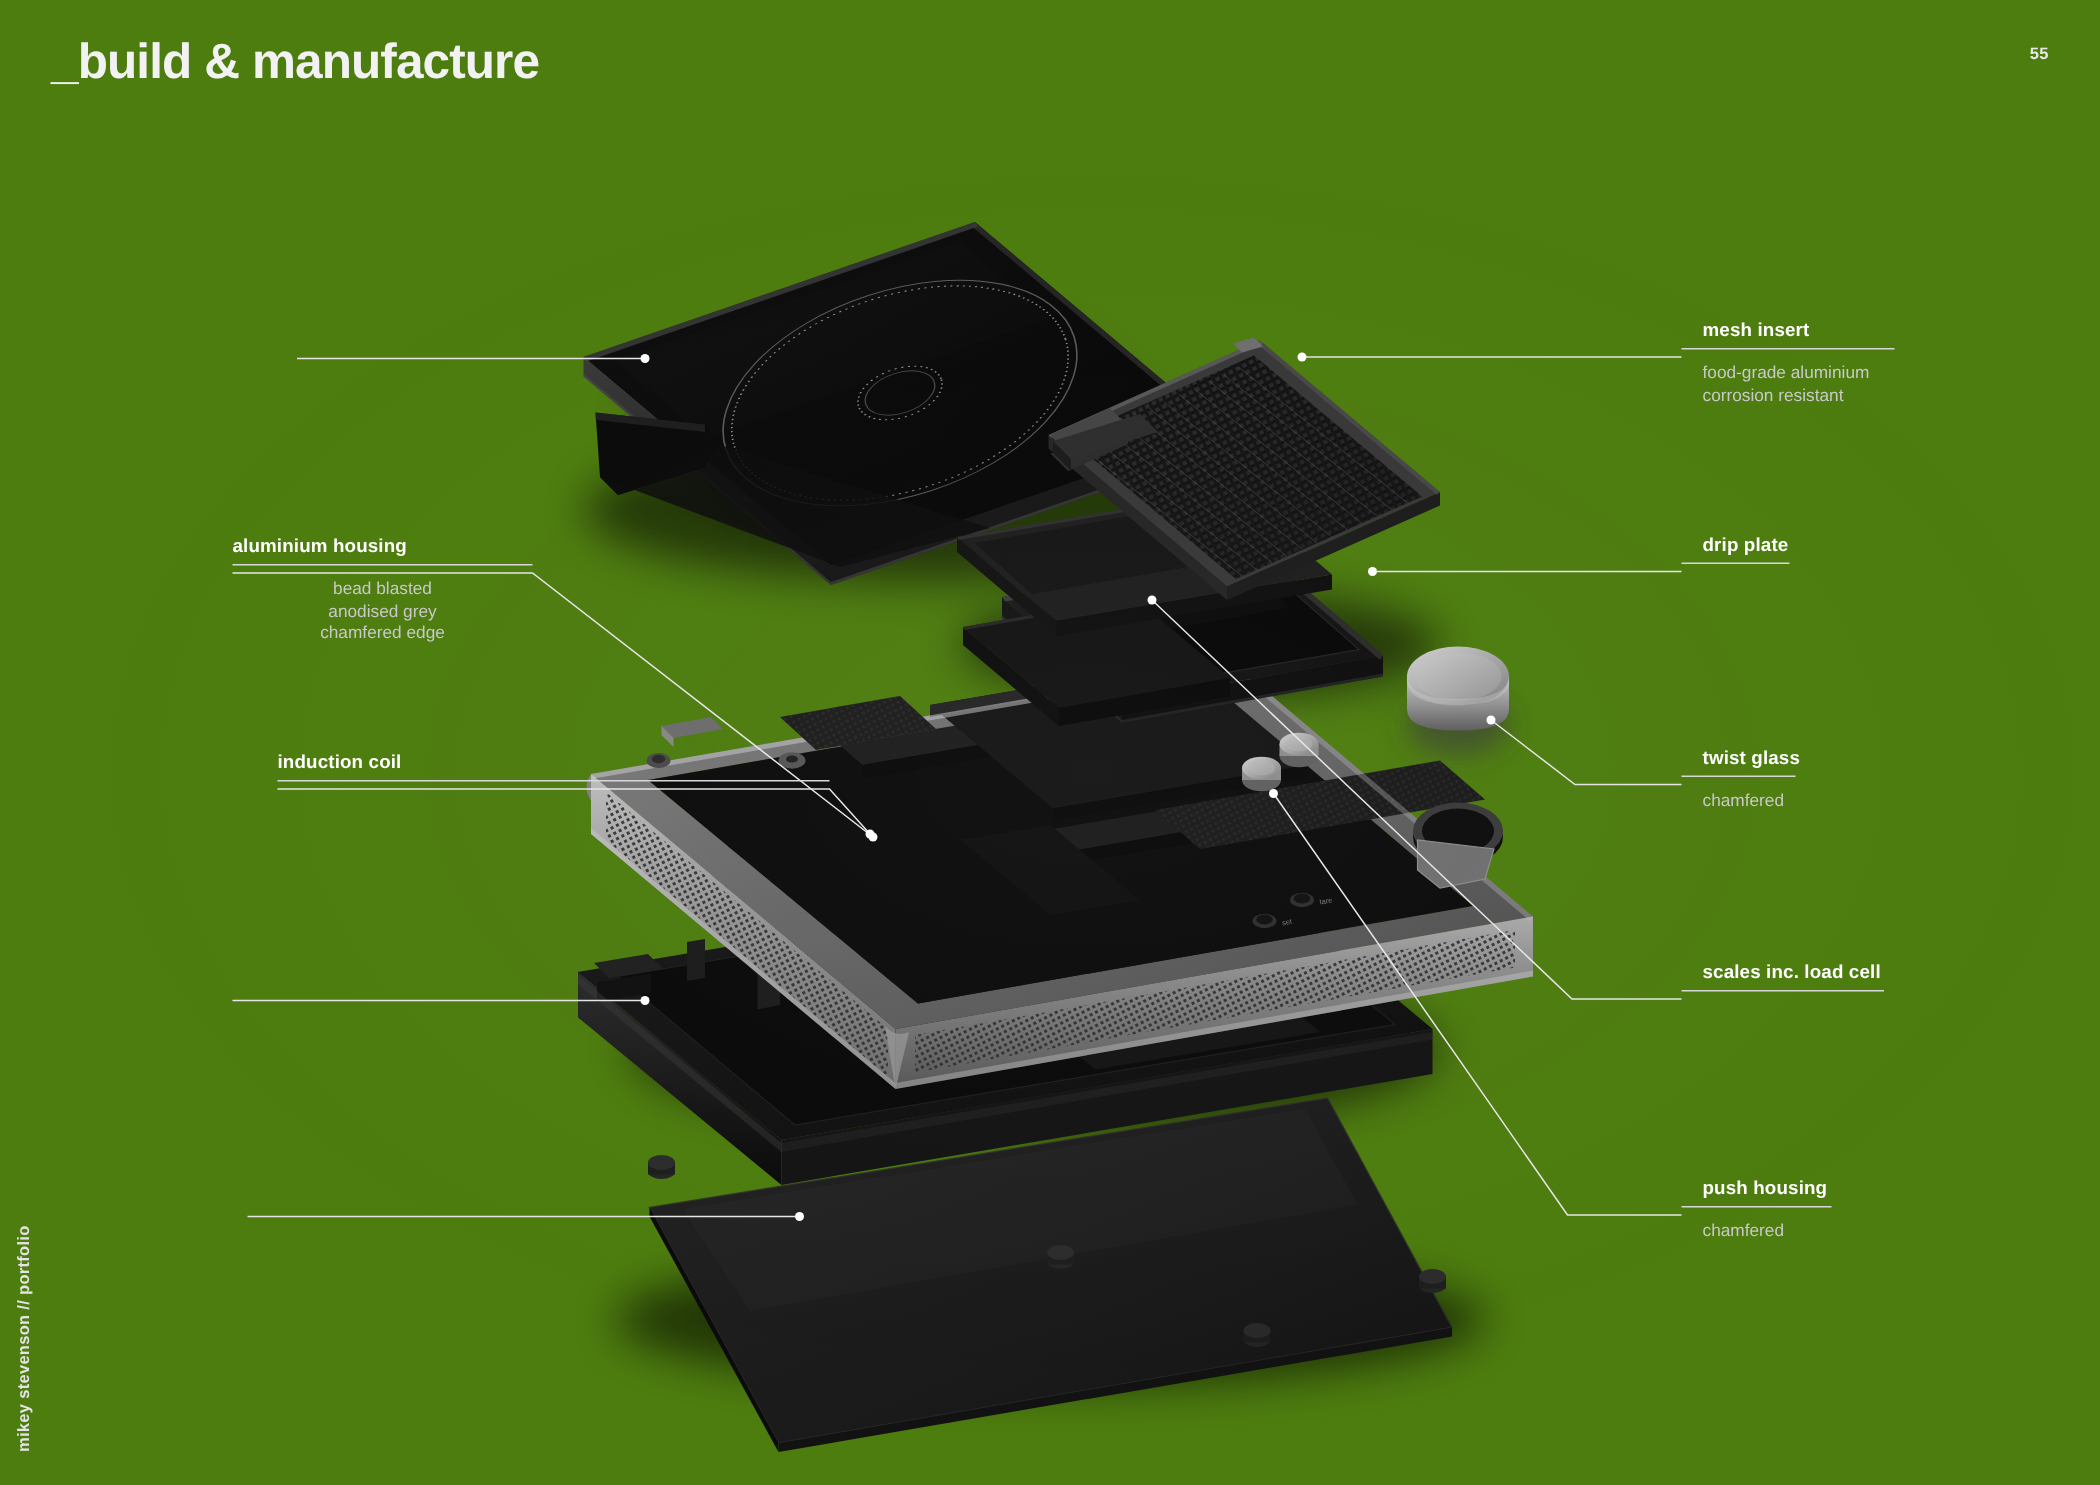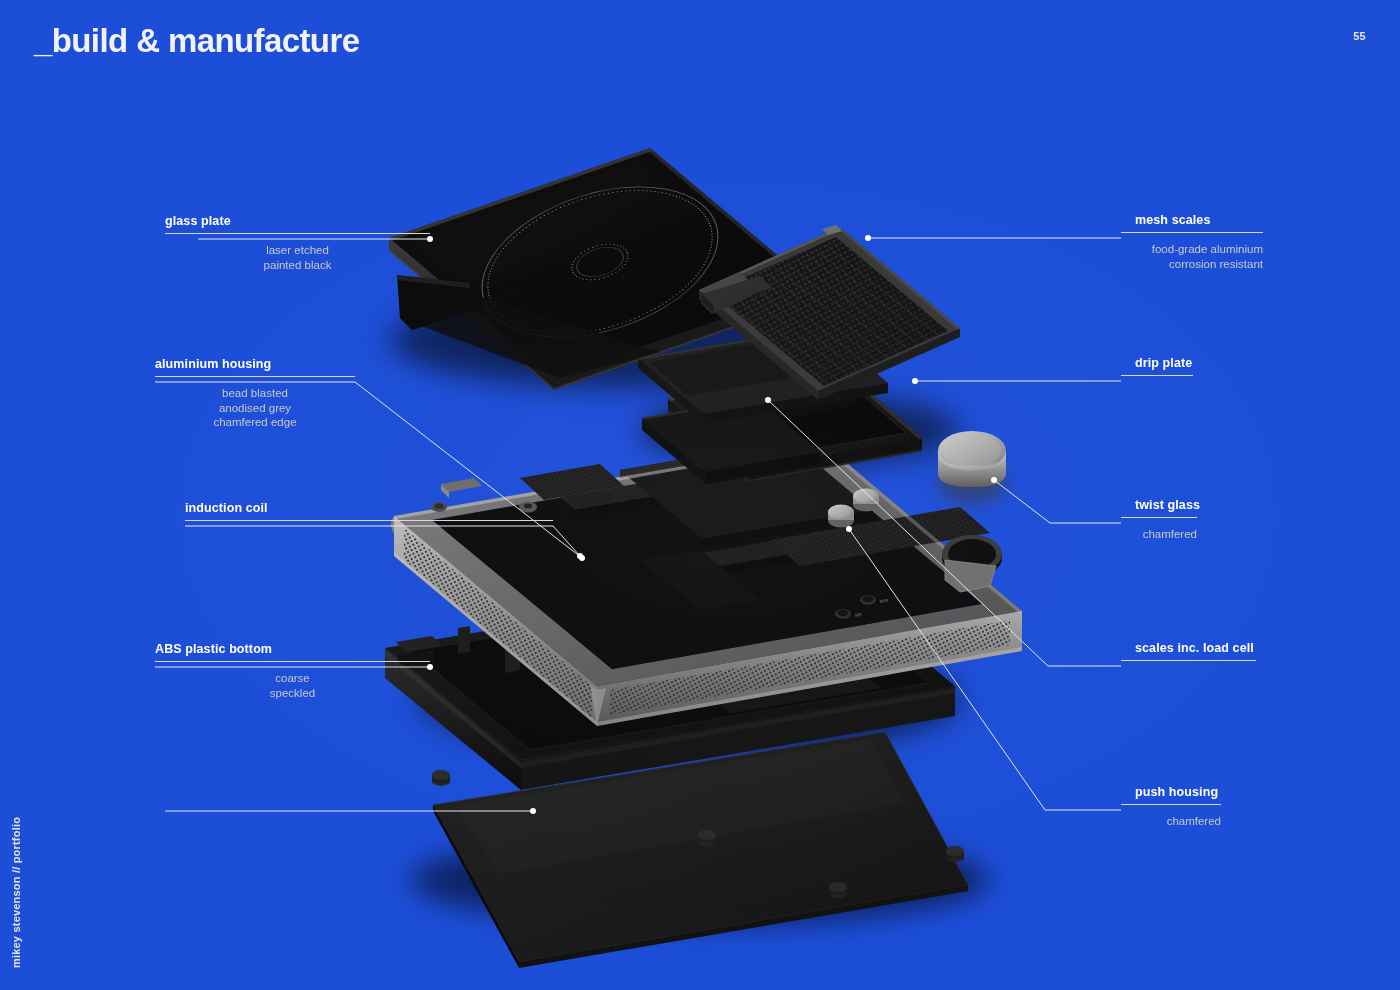"_build & manufacture" #page { background: #1d4ed8 -> #4d7c0f }
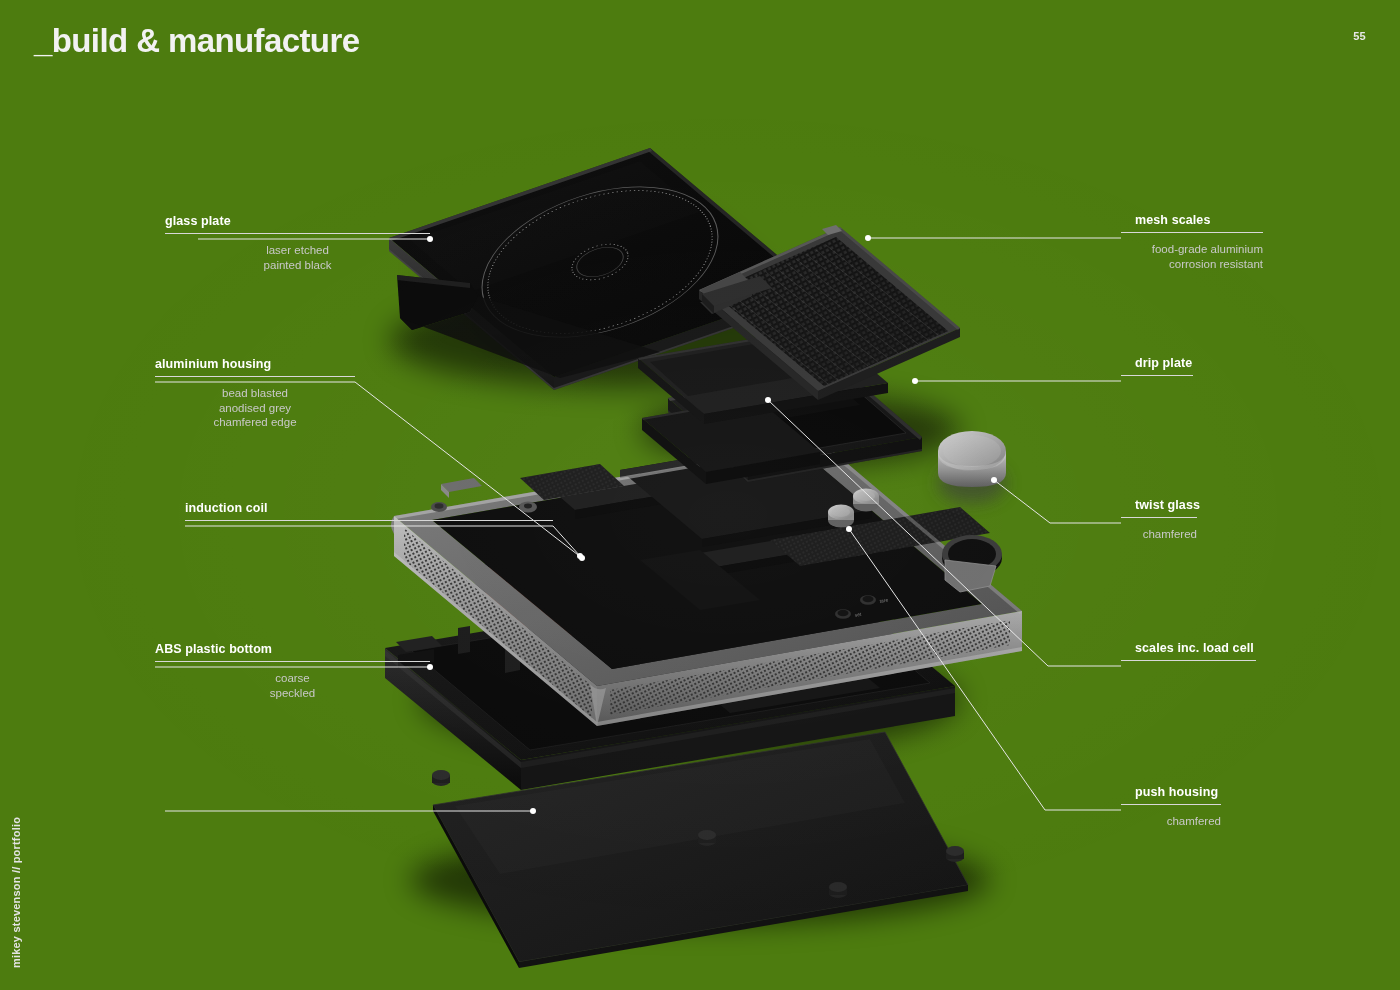"glass plate" div.callout { html: <div> <div>glass plate</div> <div></div> <div>laser etched<br>painted black</div> </div> -> none }
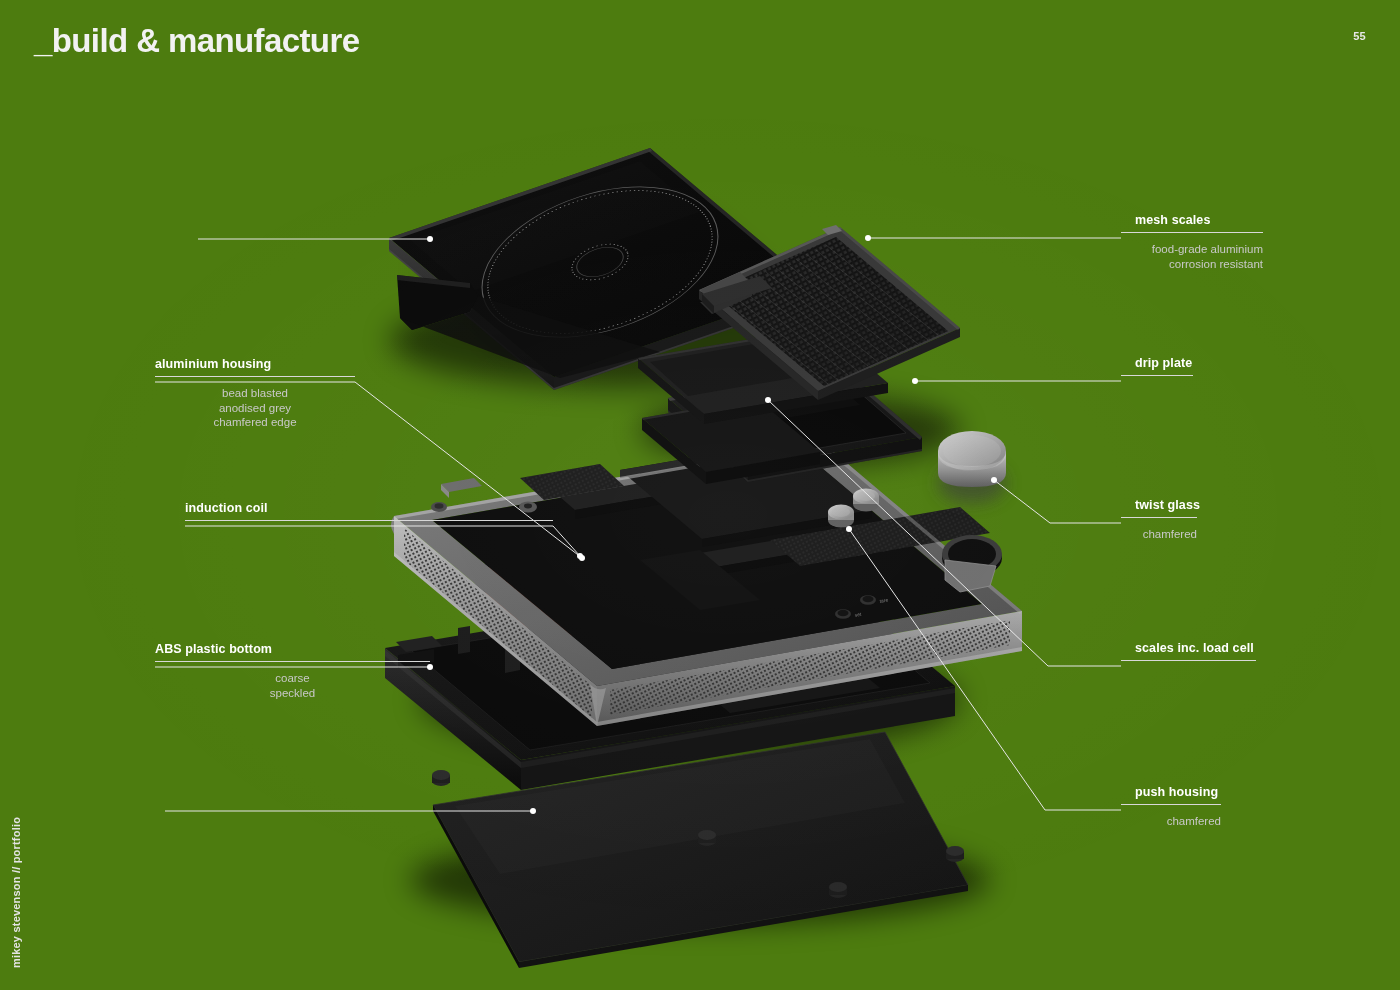"mesh scales" div.cl-title { text: scales -> insert }
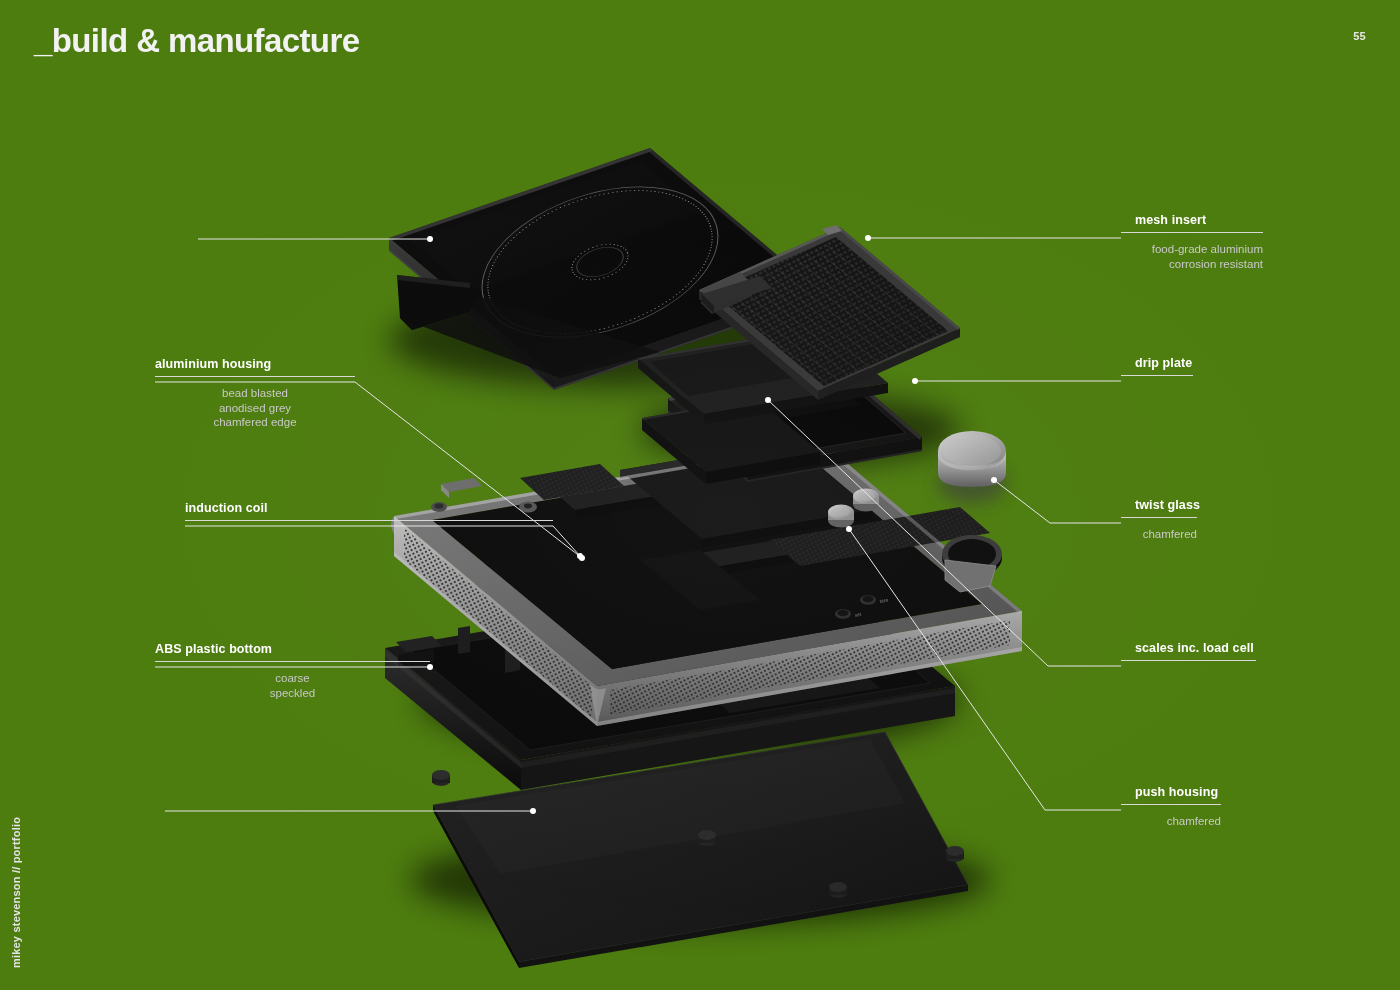"food-grade aluminium" .callout.right .cl-sub { text-align: right -> left }
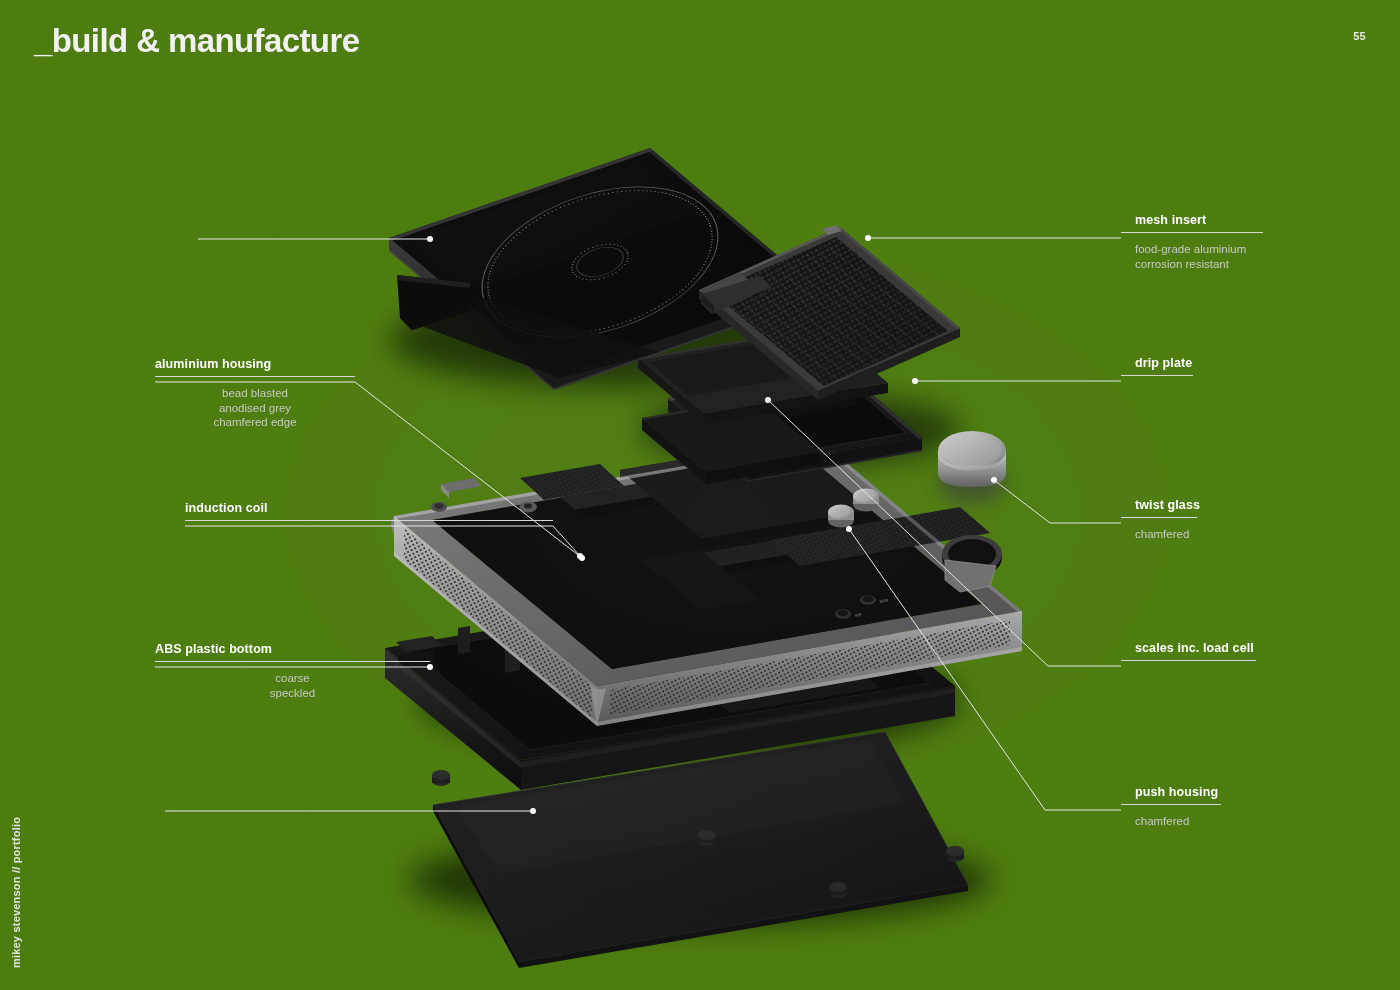"ABS plastic bottom" div.callout { html: <div> <div>ABS plastic bottom</div> <div></div> <div>coarse<br>speckled</div> </div> -> none }
